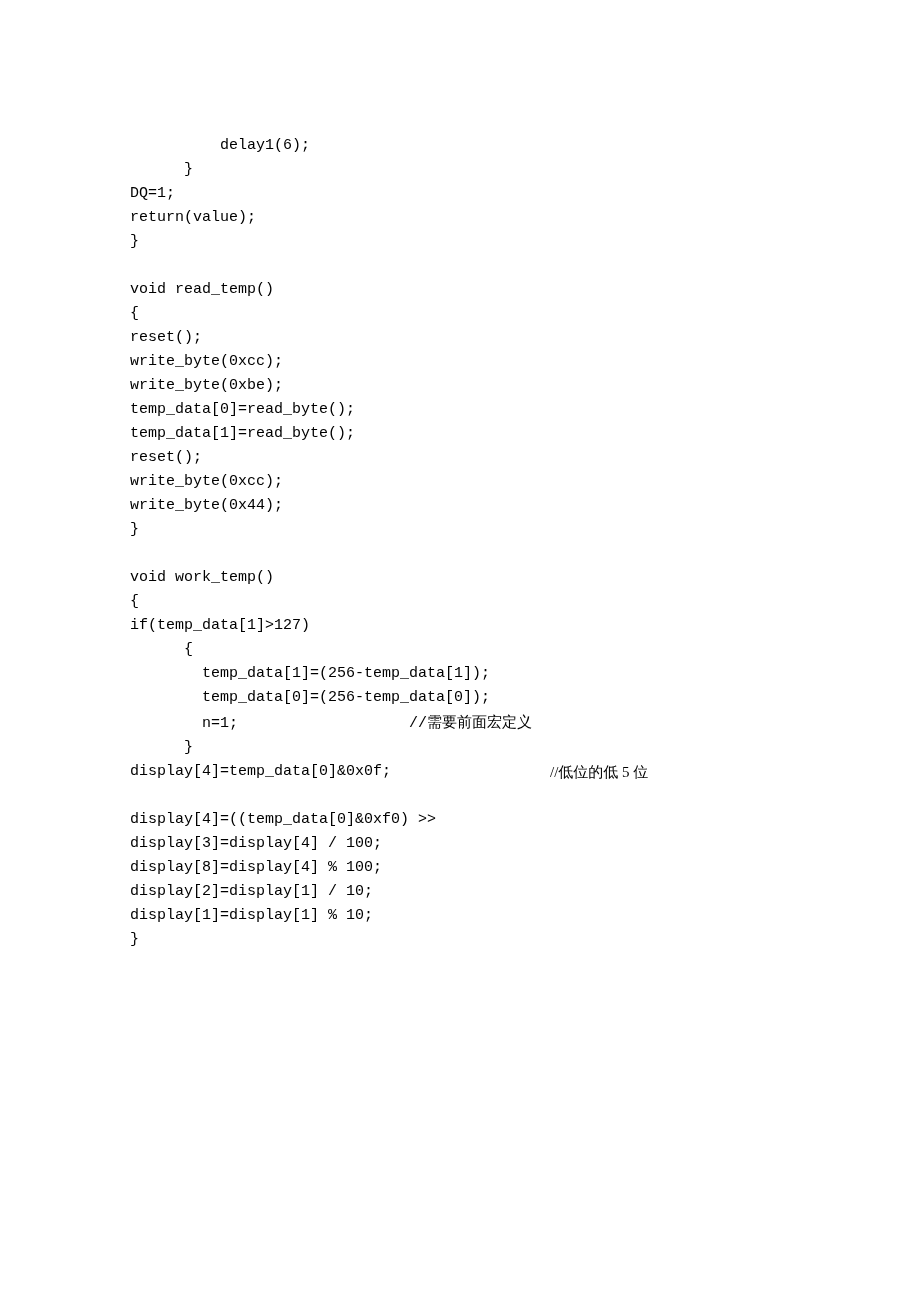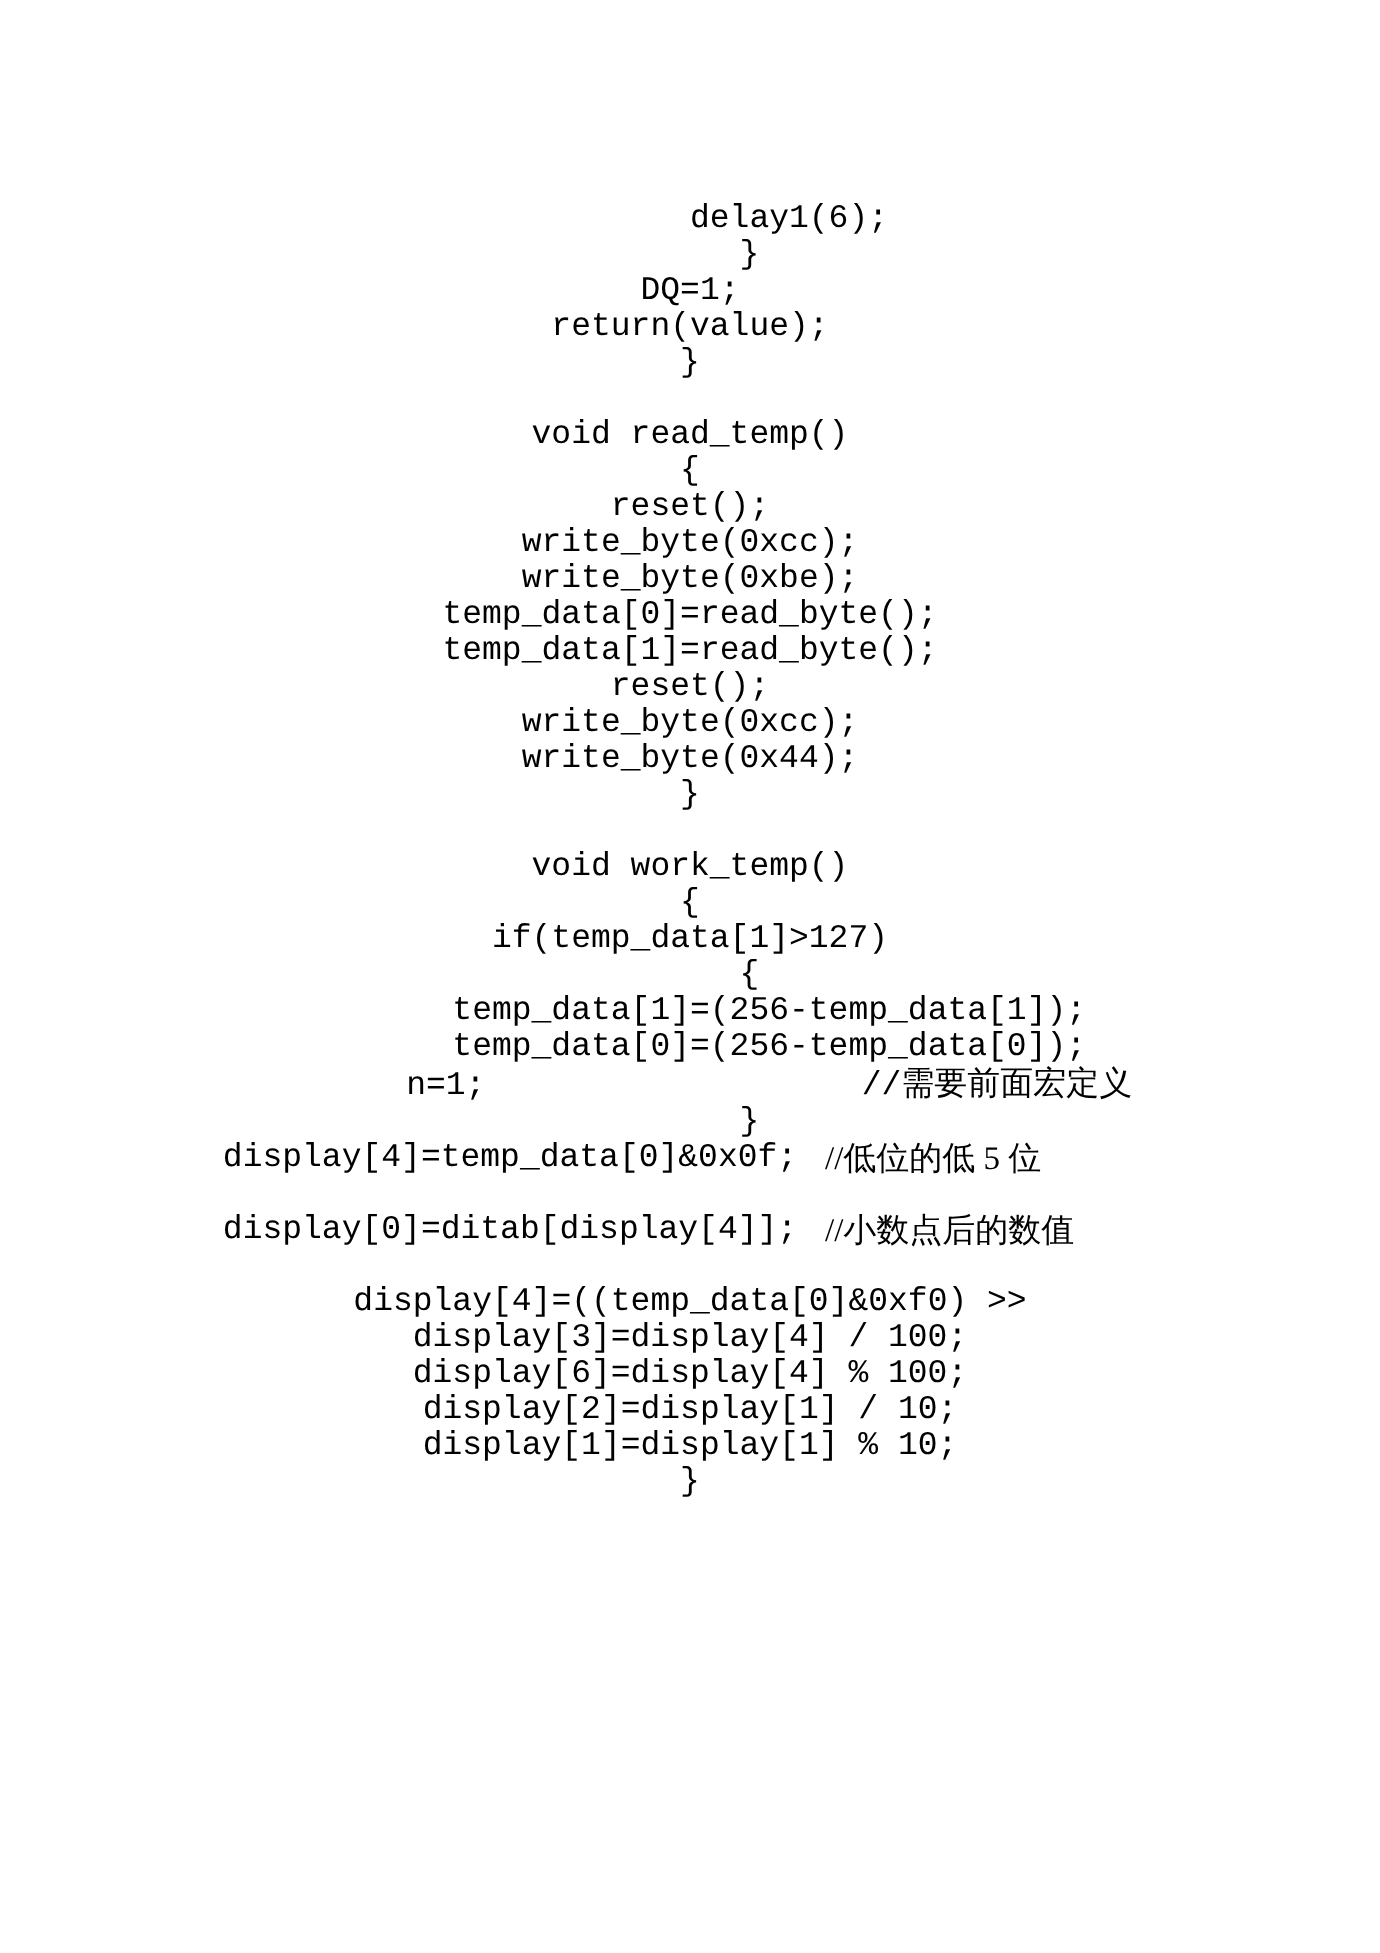"delay1(6); } DQ=1; return(value); }" .page { font-size: 22px -> 15px; text-align: center -> none }
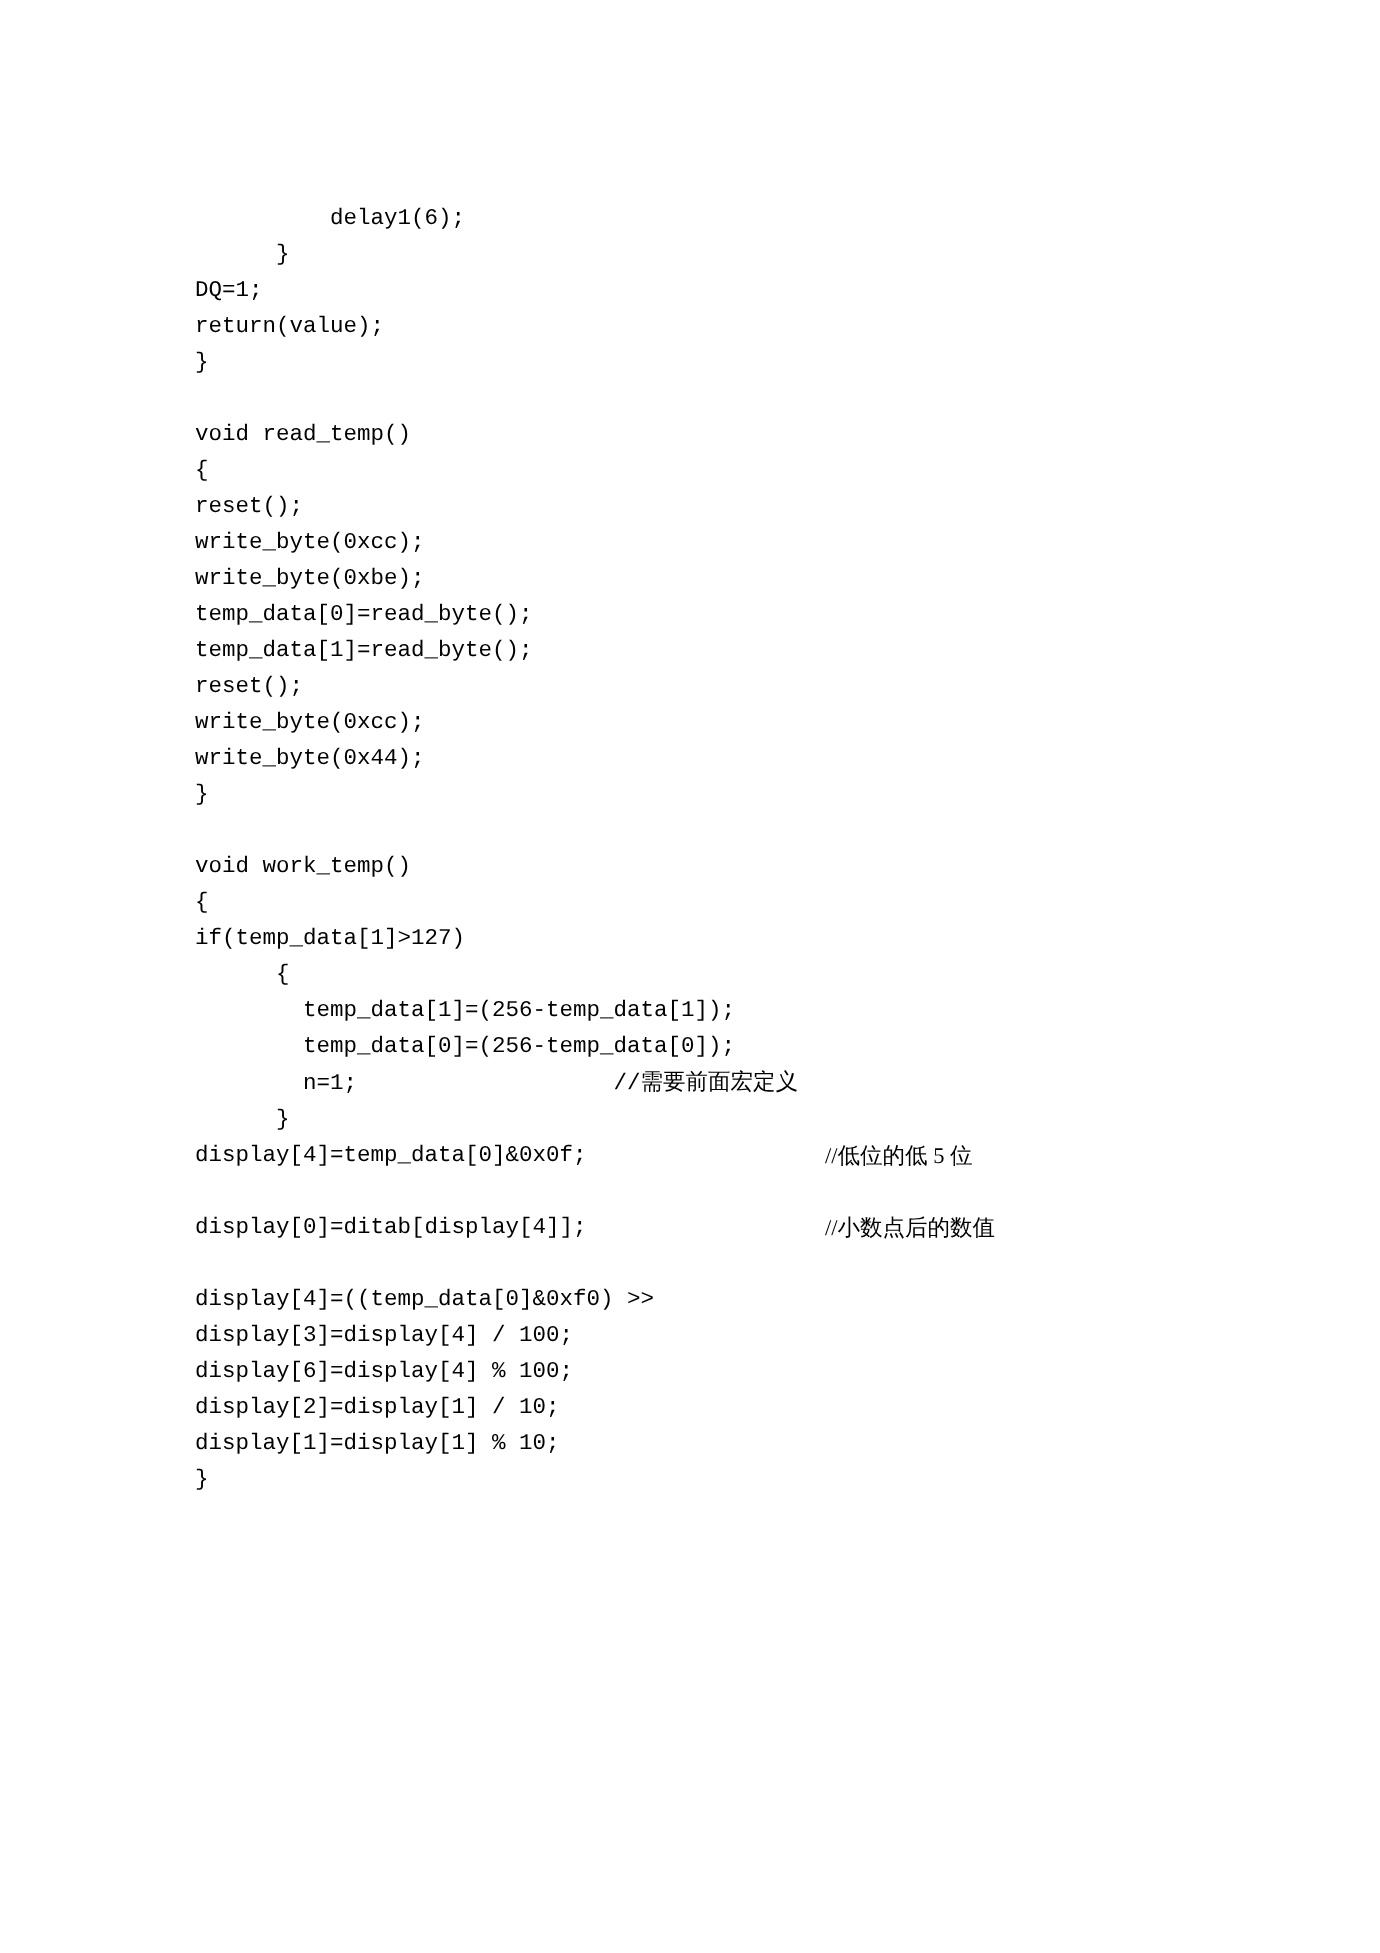"display[0]=ditab[display[4]];" span.comment-row { html: <span><span>display[0]=ditab[display[4]];</span><span>//小数点后的数值</span></span> -> none }
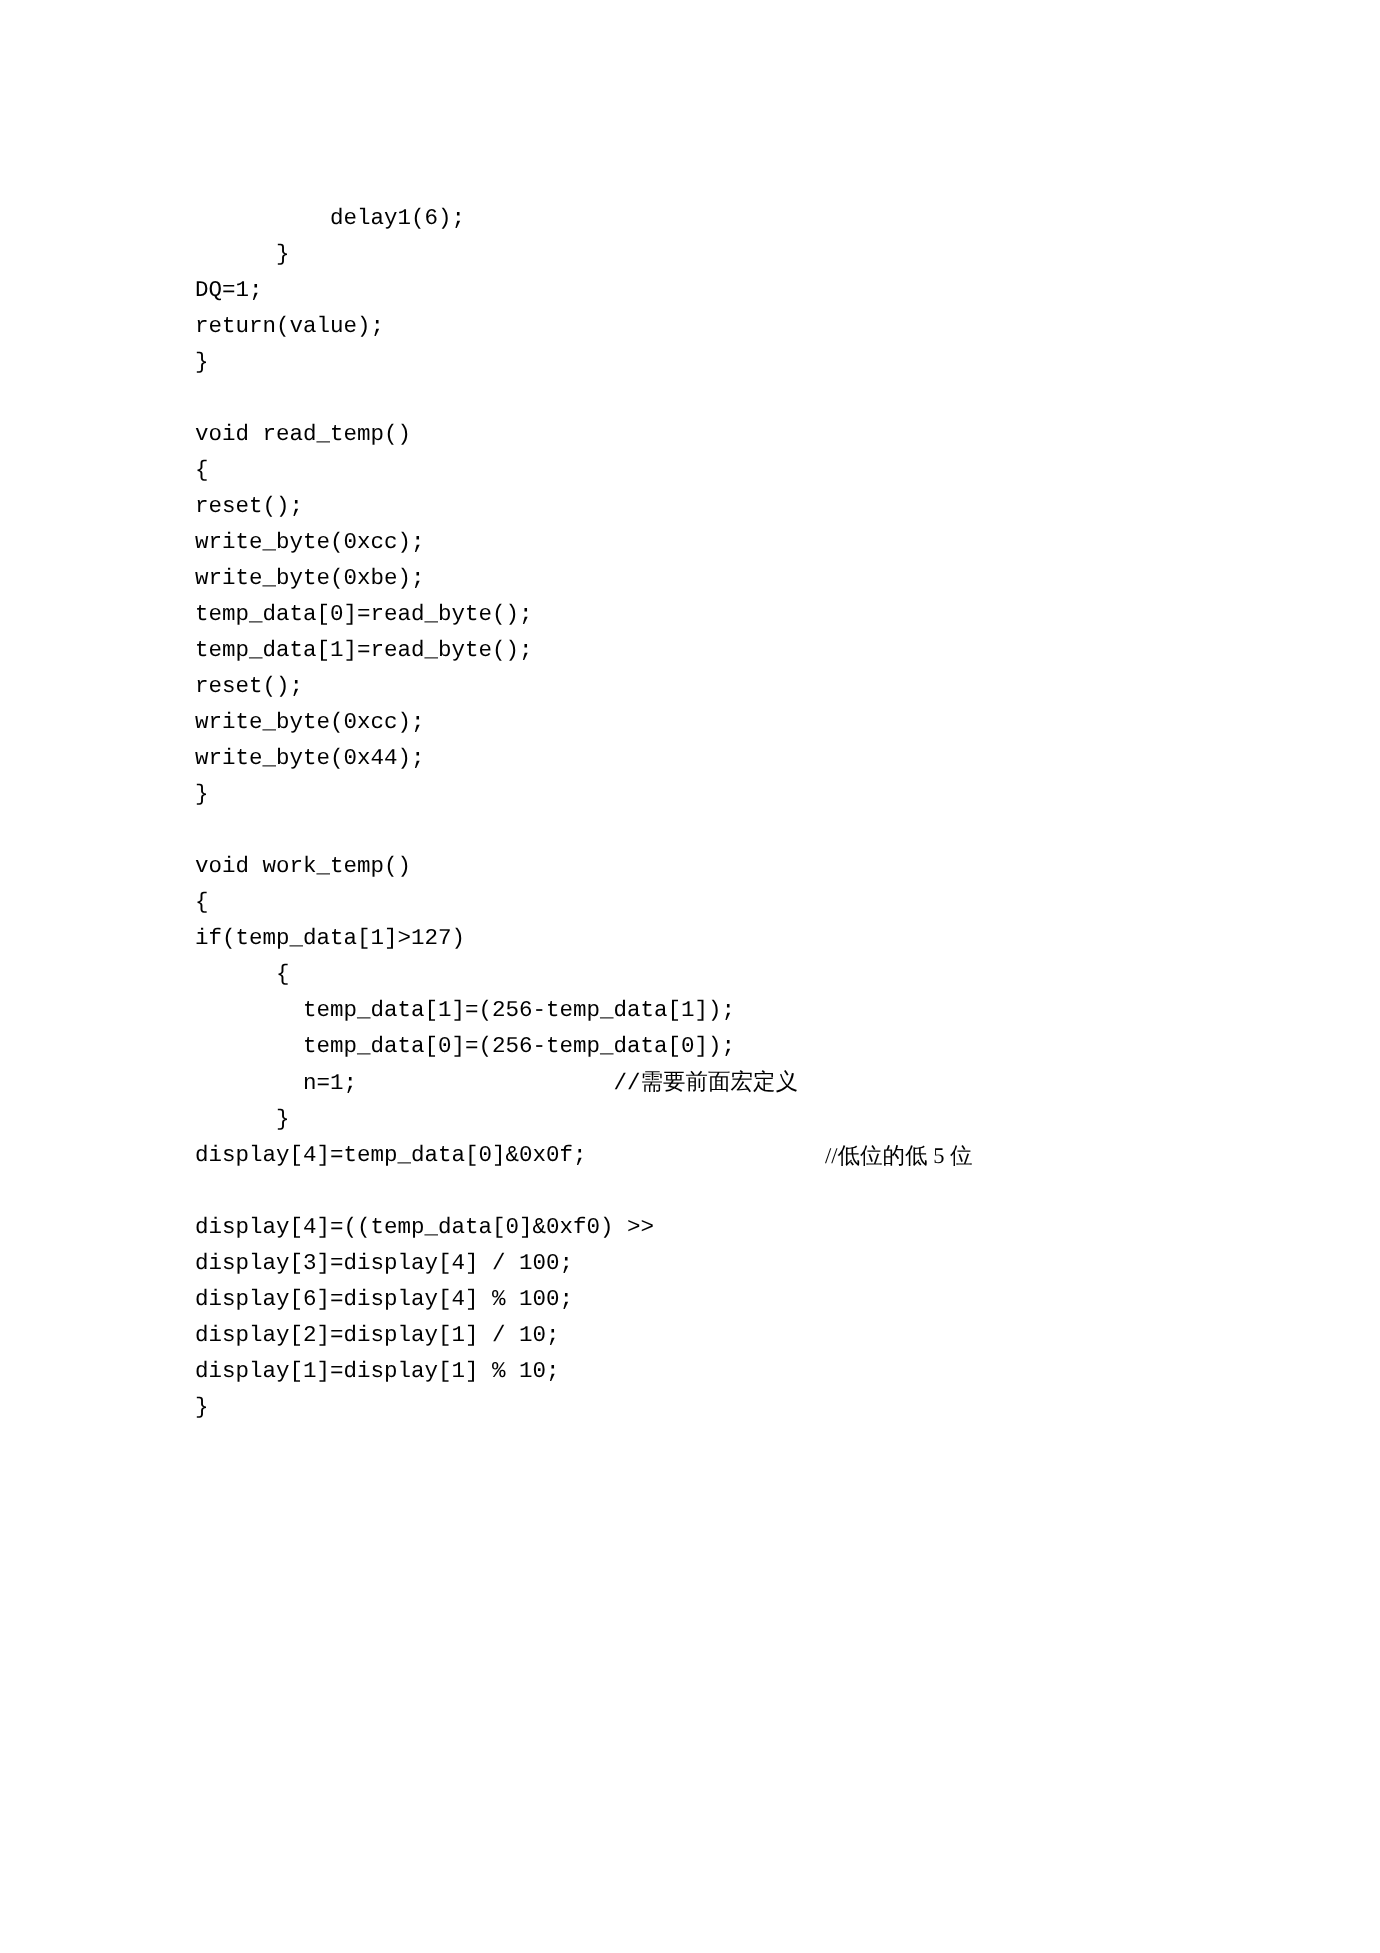"display[6]=display[4] % 100;" span { text: 6 -> 8 }
